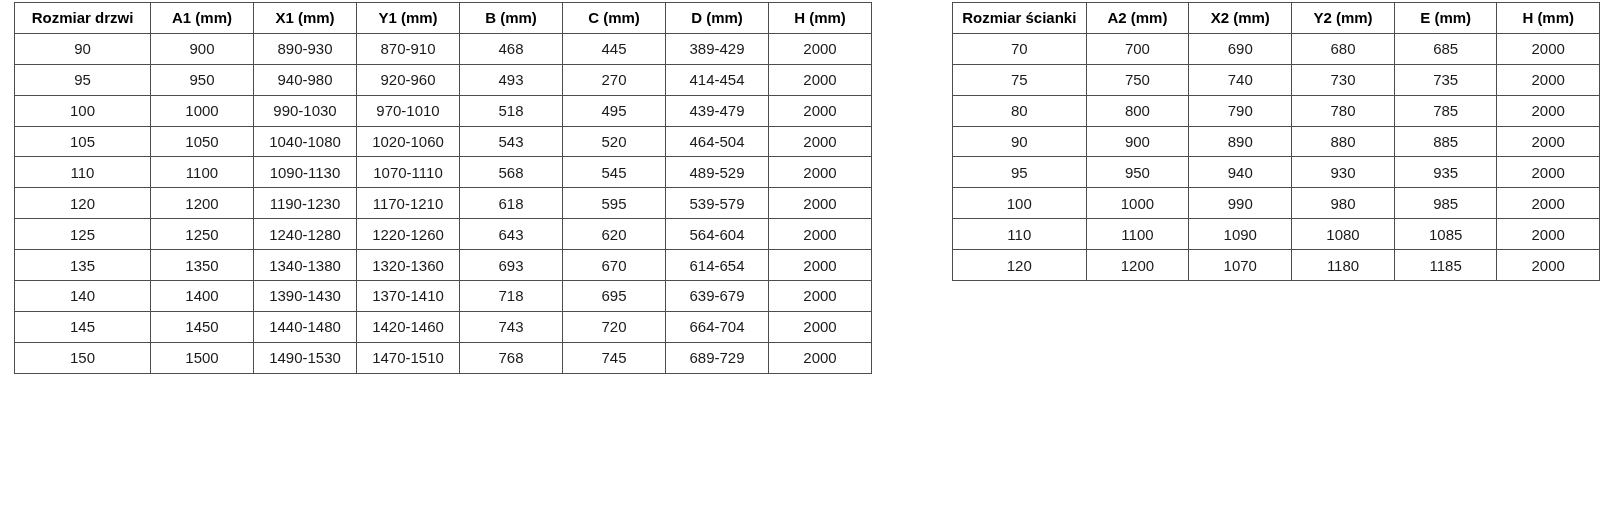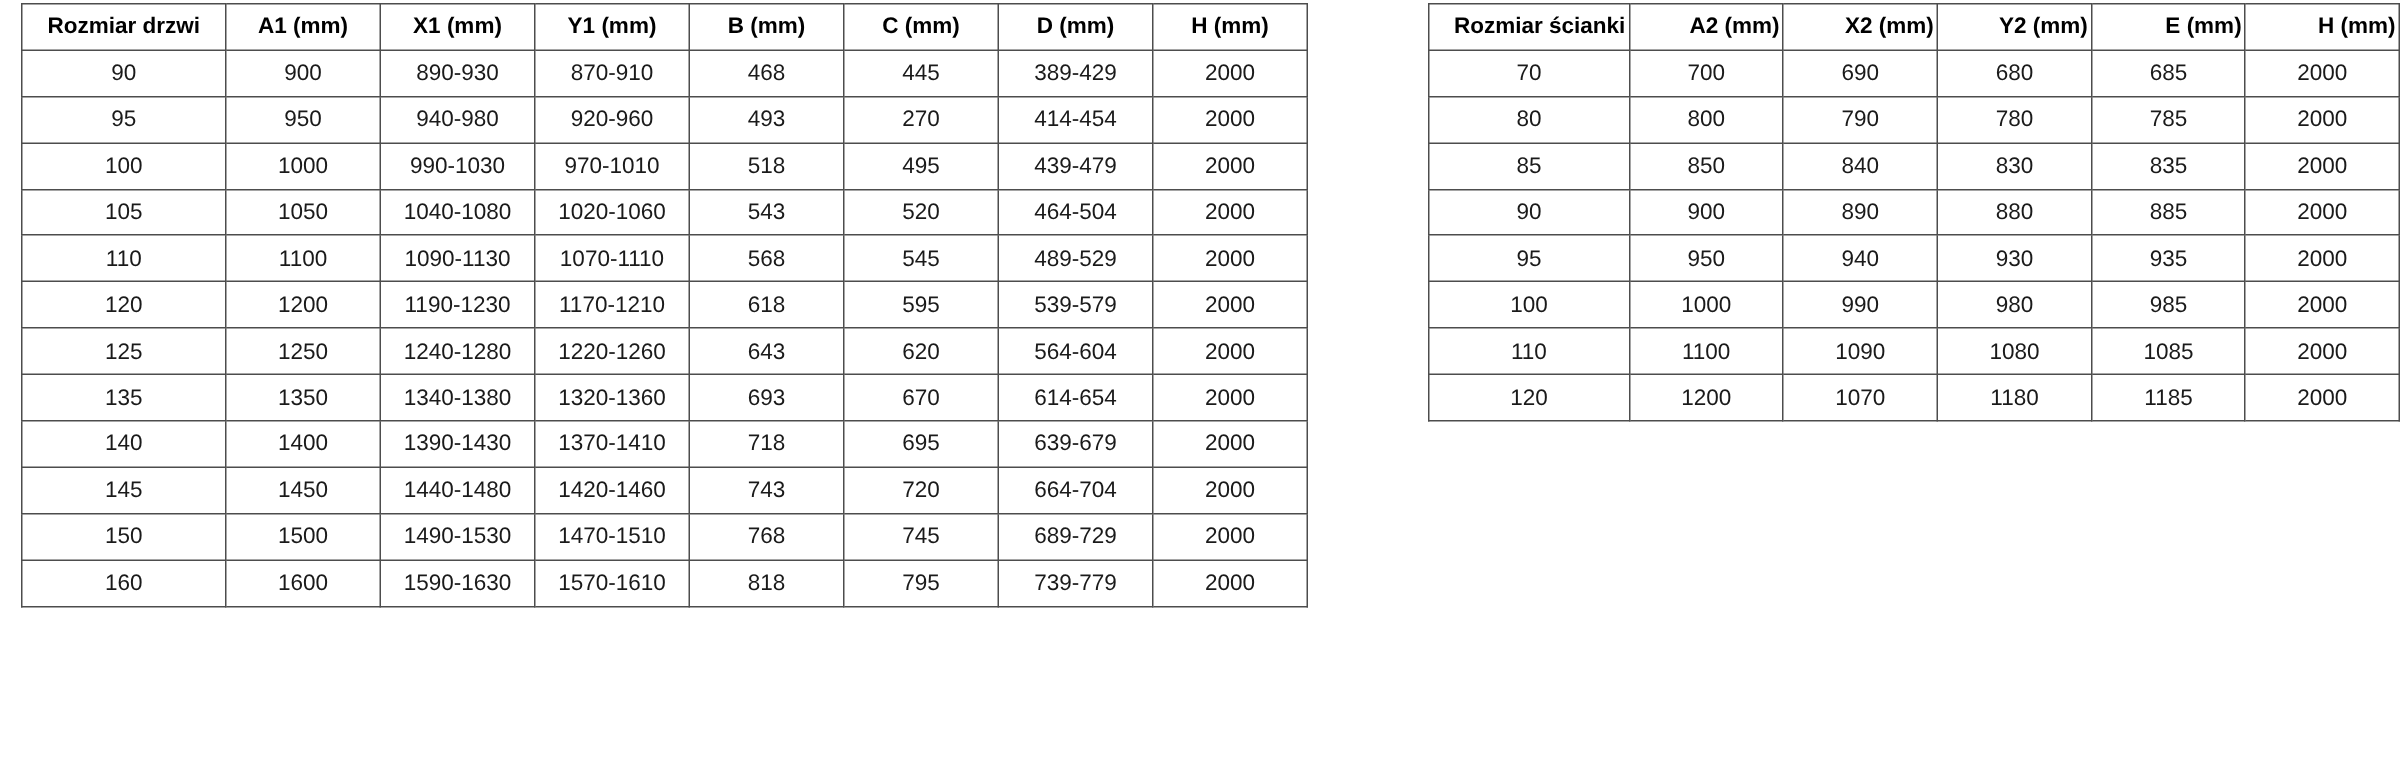"Rozmiar ścianki" #table-1 th { text-align: right -> none }
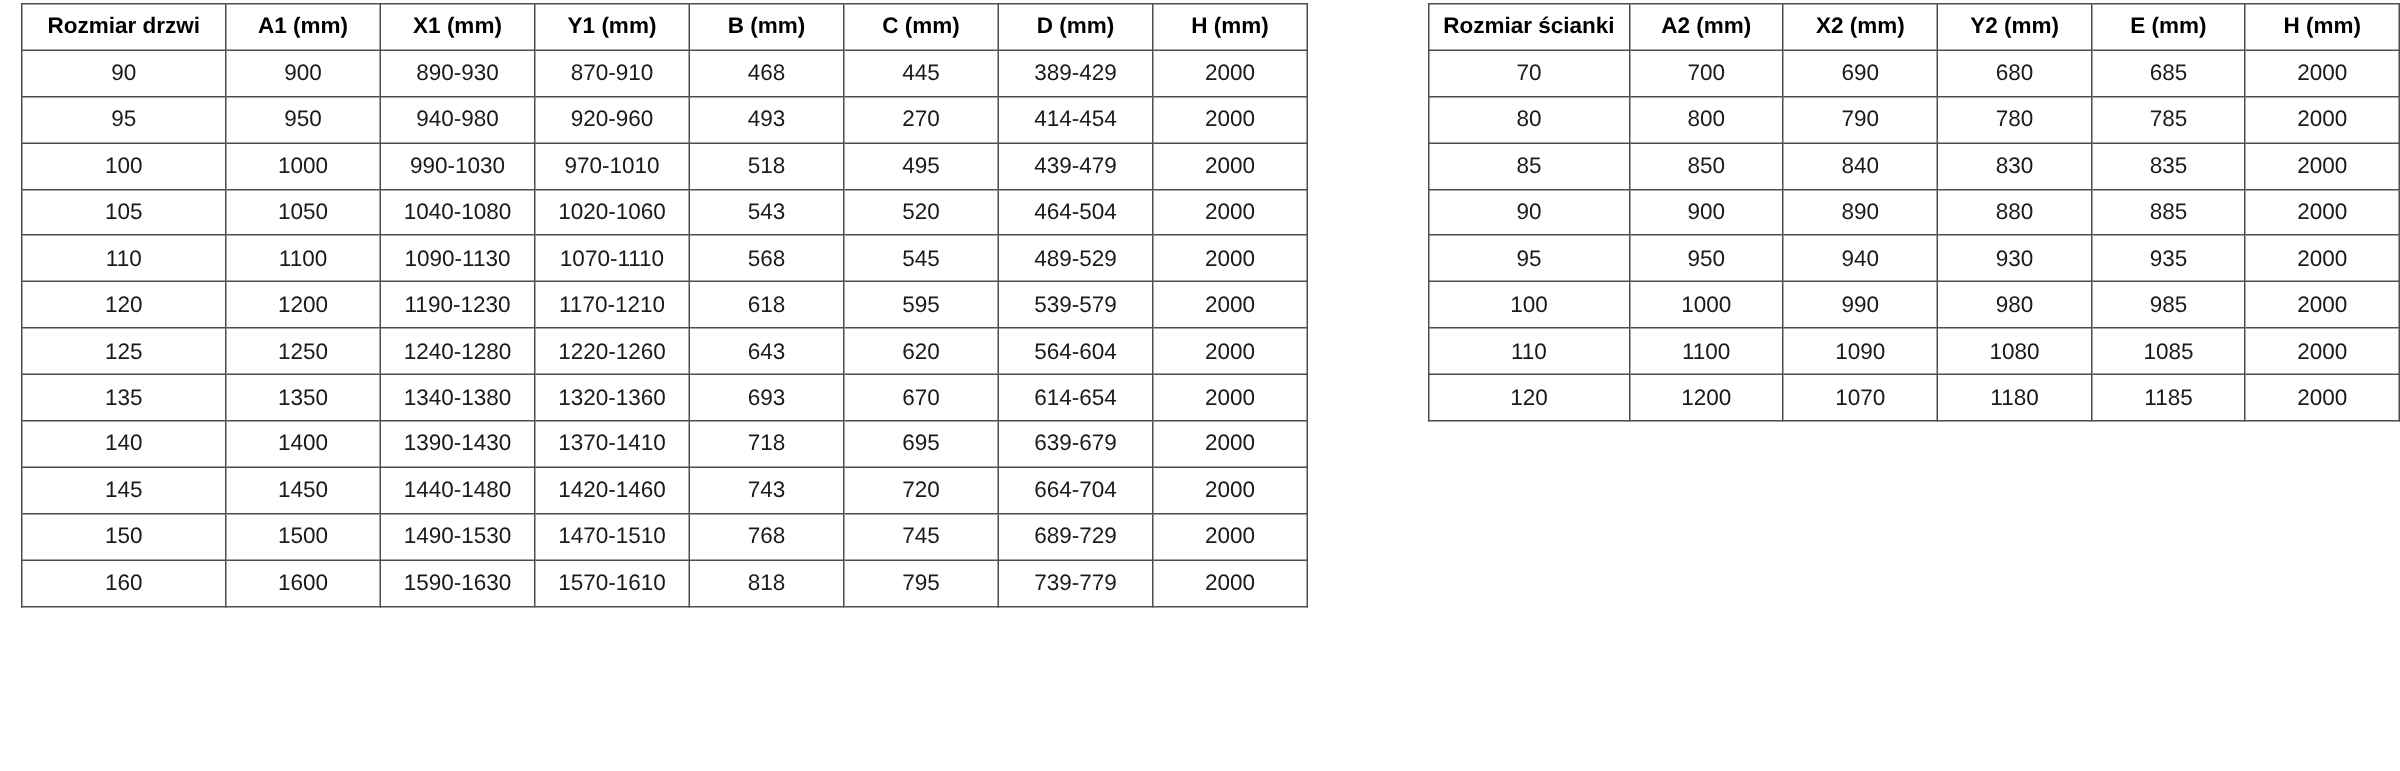"75" tr { html: none -> <tr> <td>75</td> <td>750</td> <td>740</td> <td>730</td> <td>735</td> <td>2000</td> </tr> }
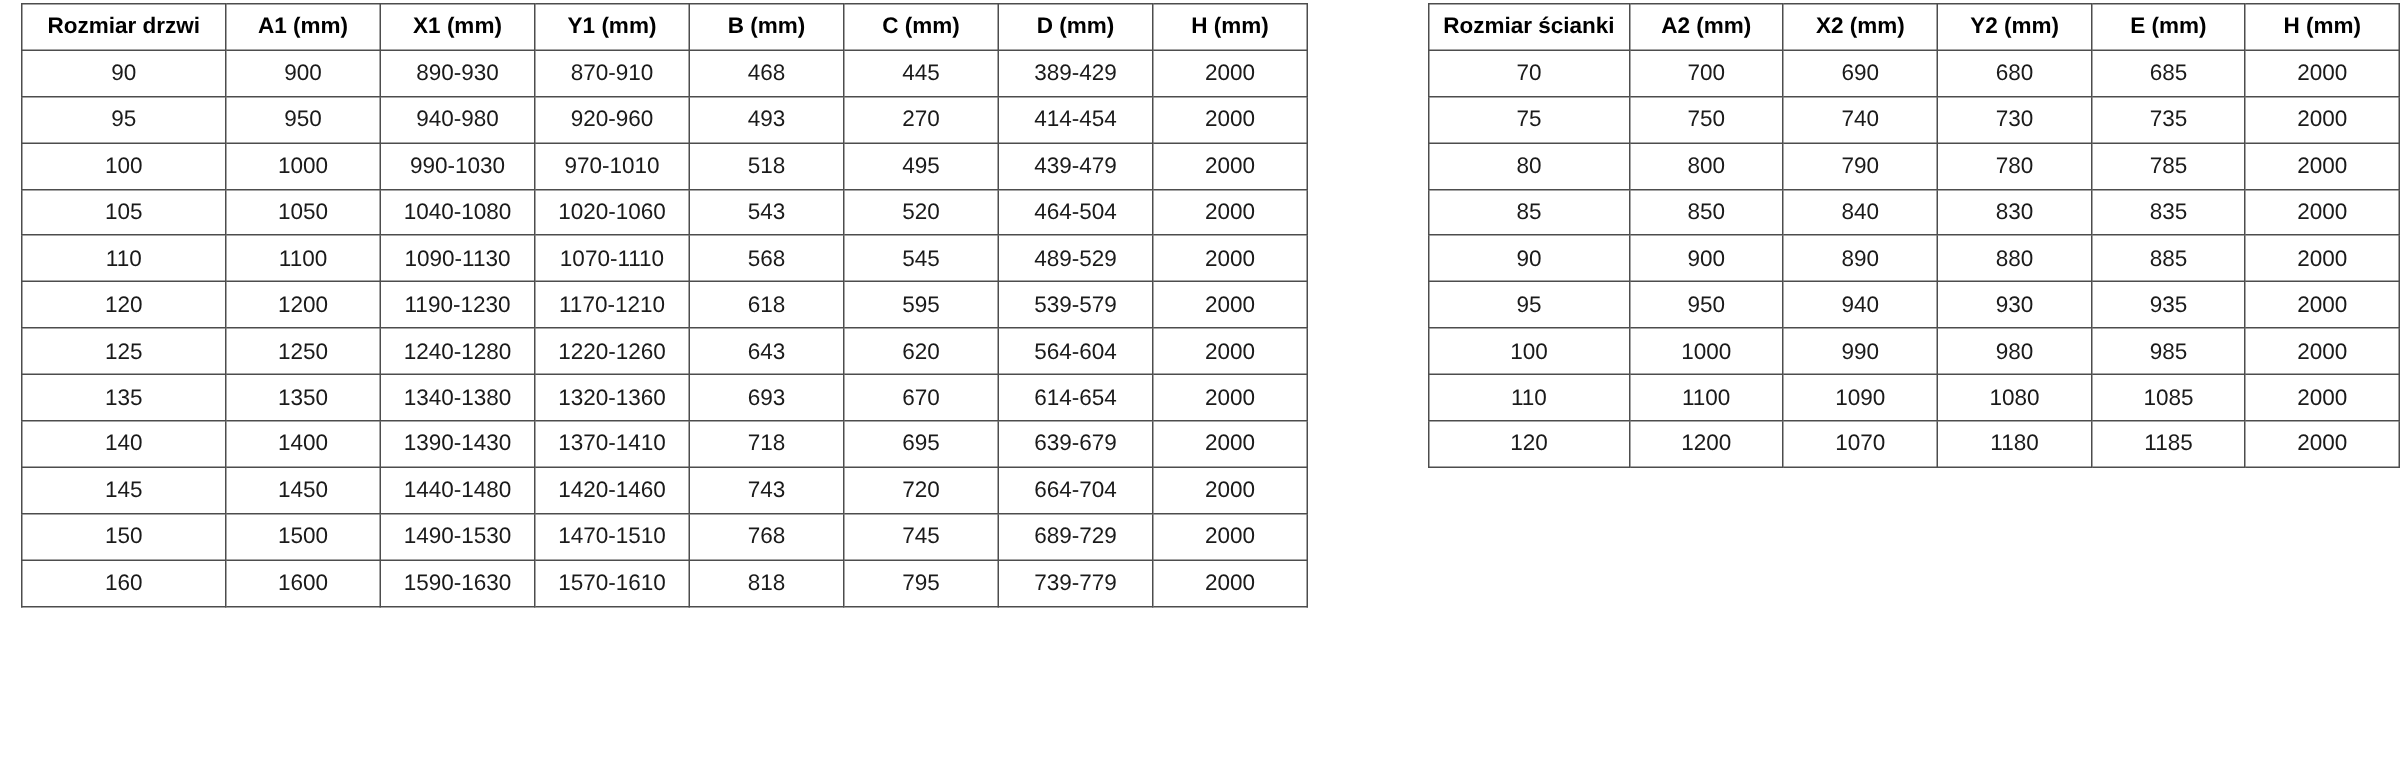"85" tr { html: <tr> <td>85</td> <td>850</td> <td>840</td> <td>830</td> <td>835</td> <td>2000</td> </tr> -> none }
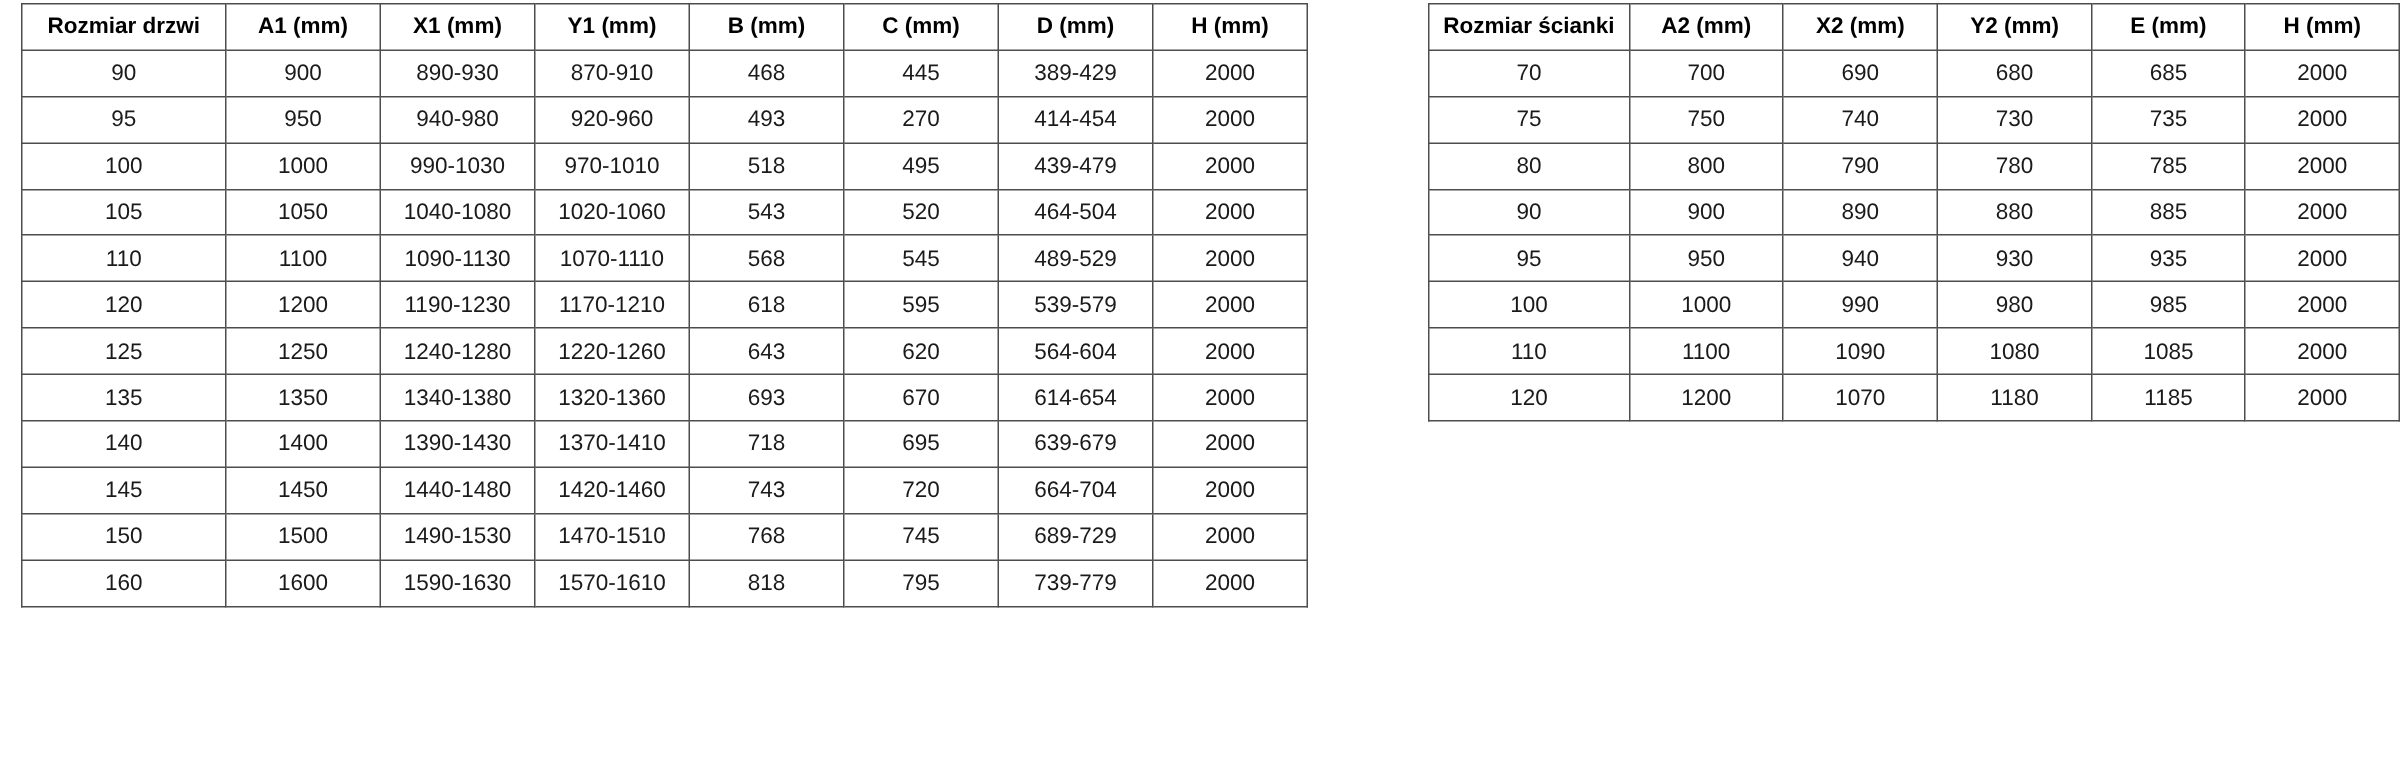"160" tr { html: <tr> <td>160</td> <td>1600</td> <td>1590-1630</td> <td>1570-1610</td> <td>818</td> <td>795</td> <td>739-779</td> <td>2000</td> </tr> -> none }
